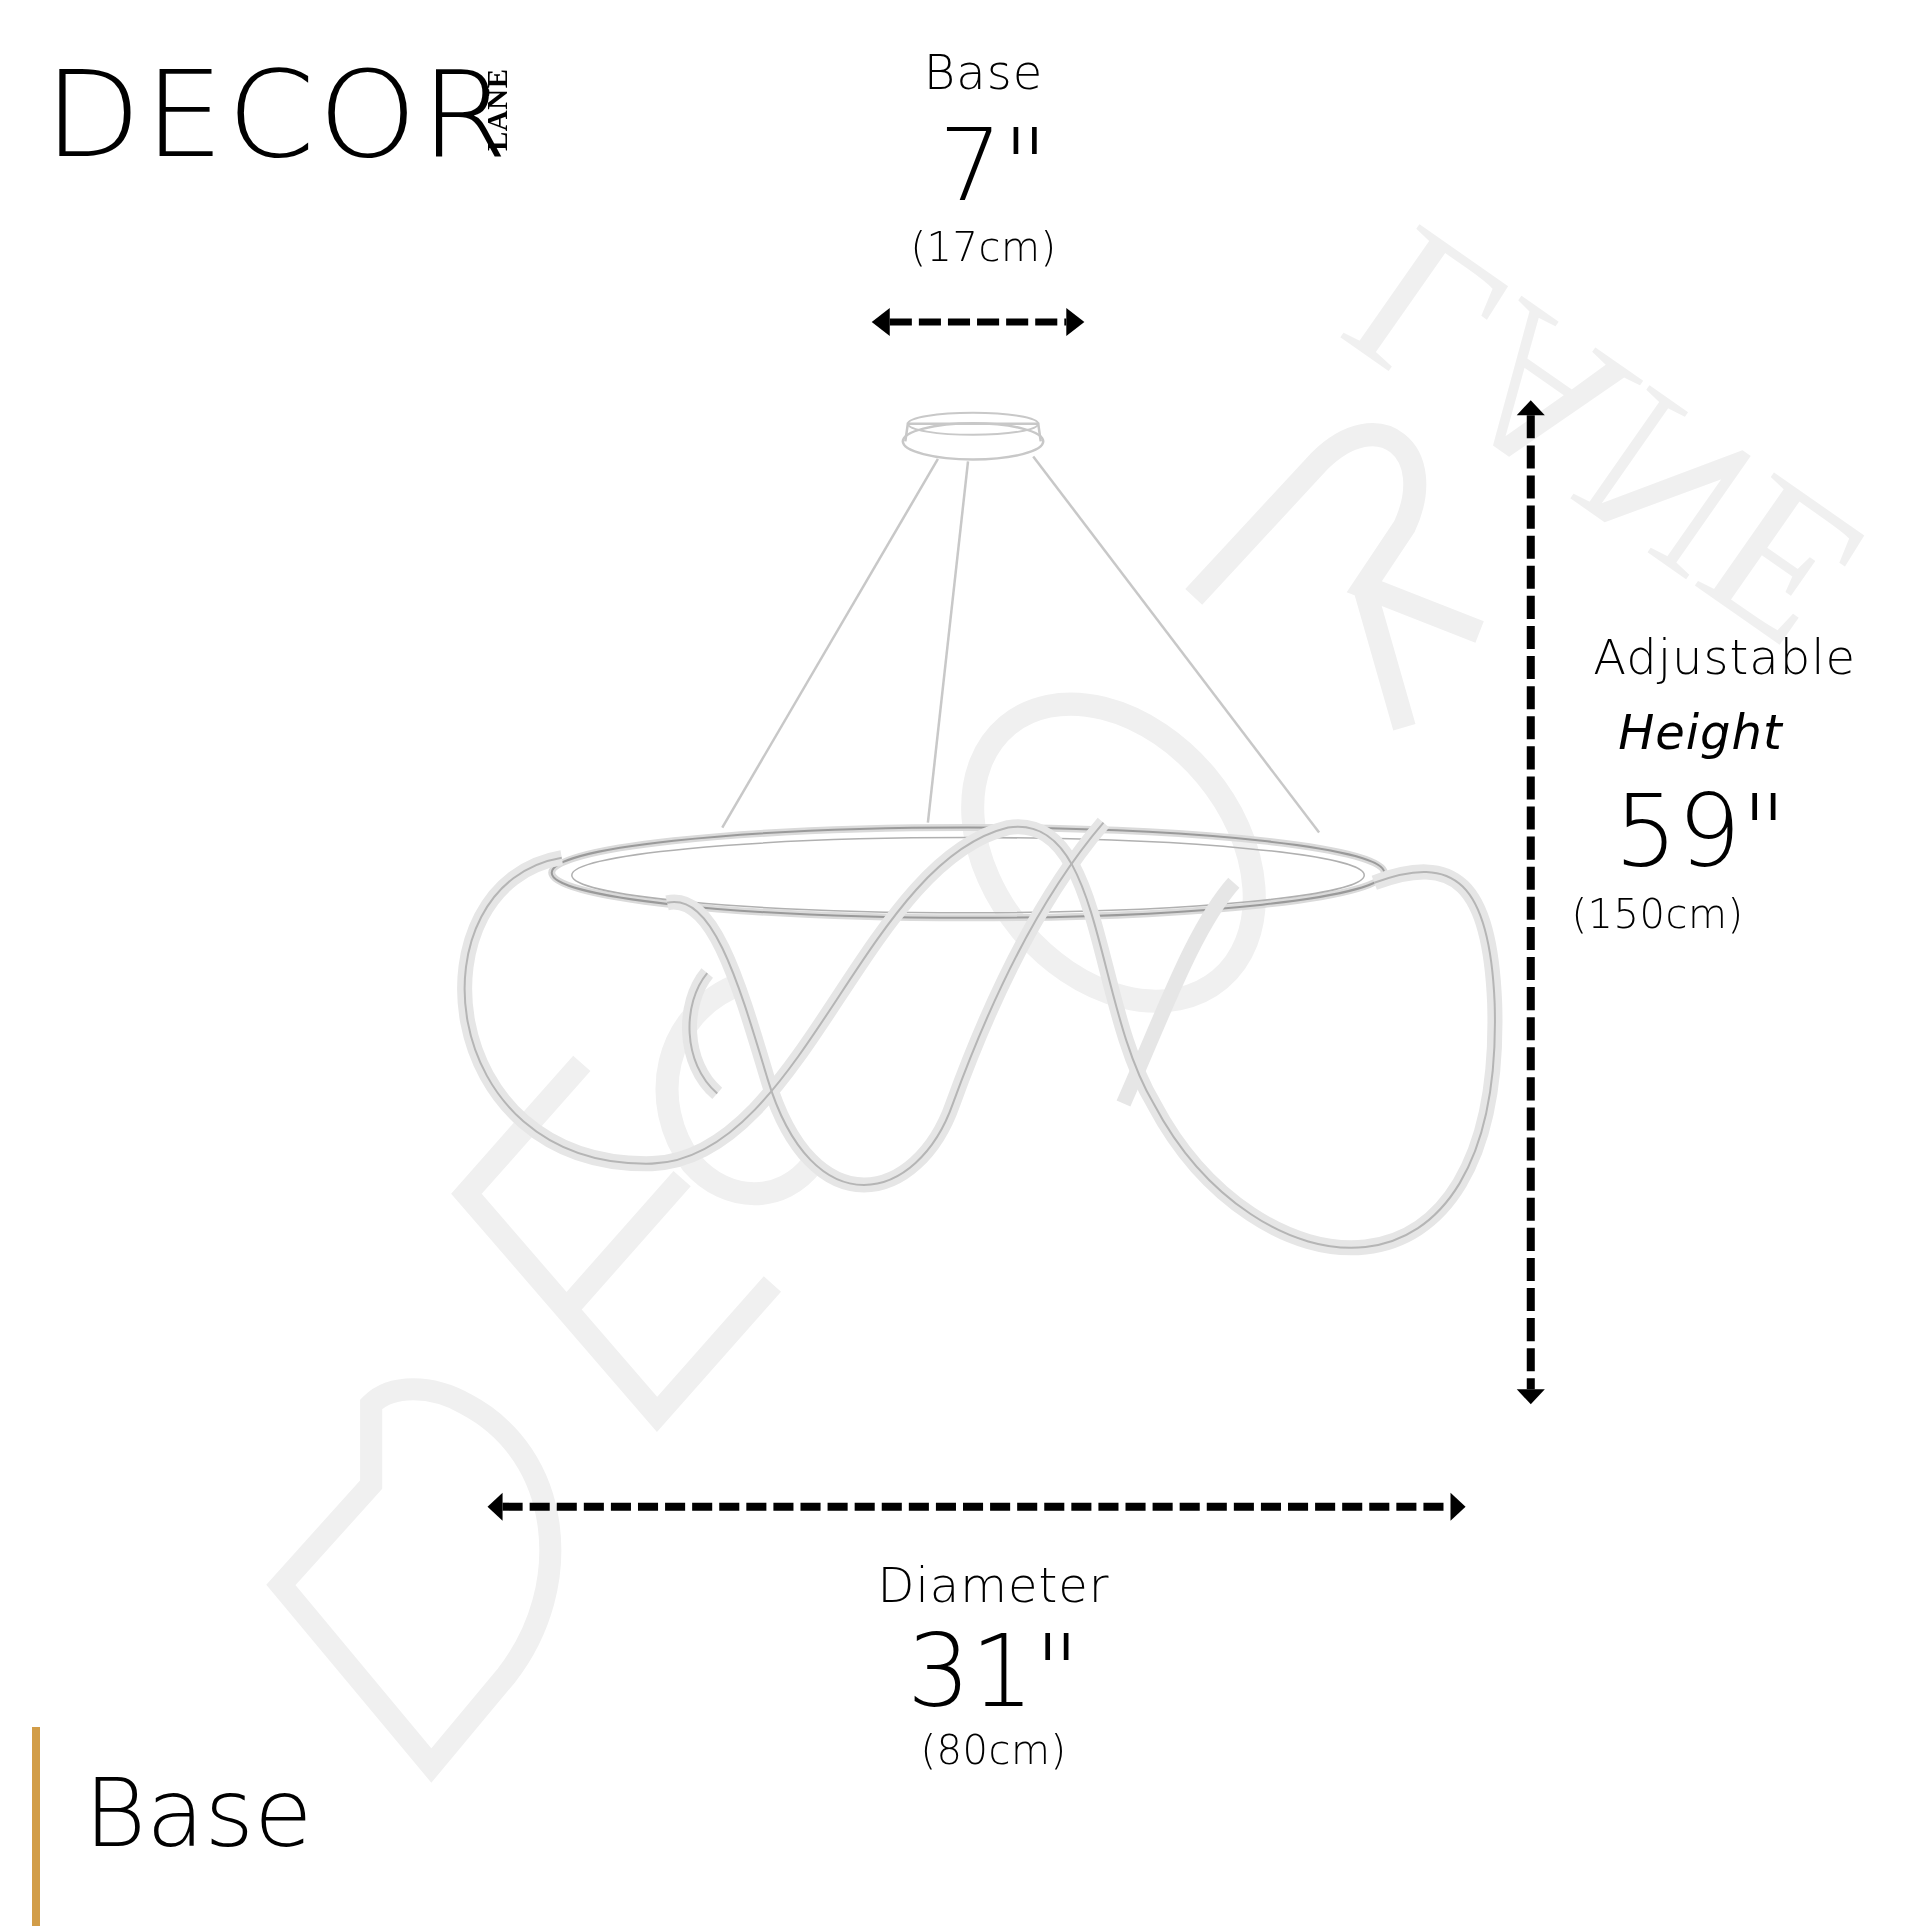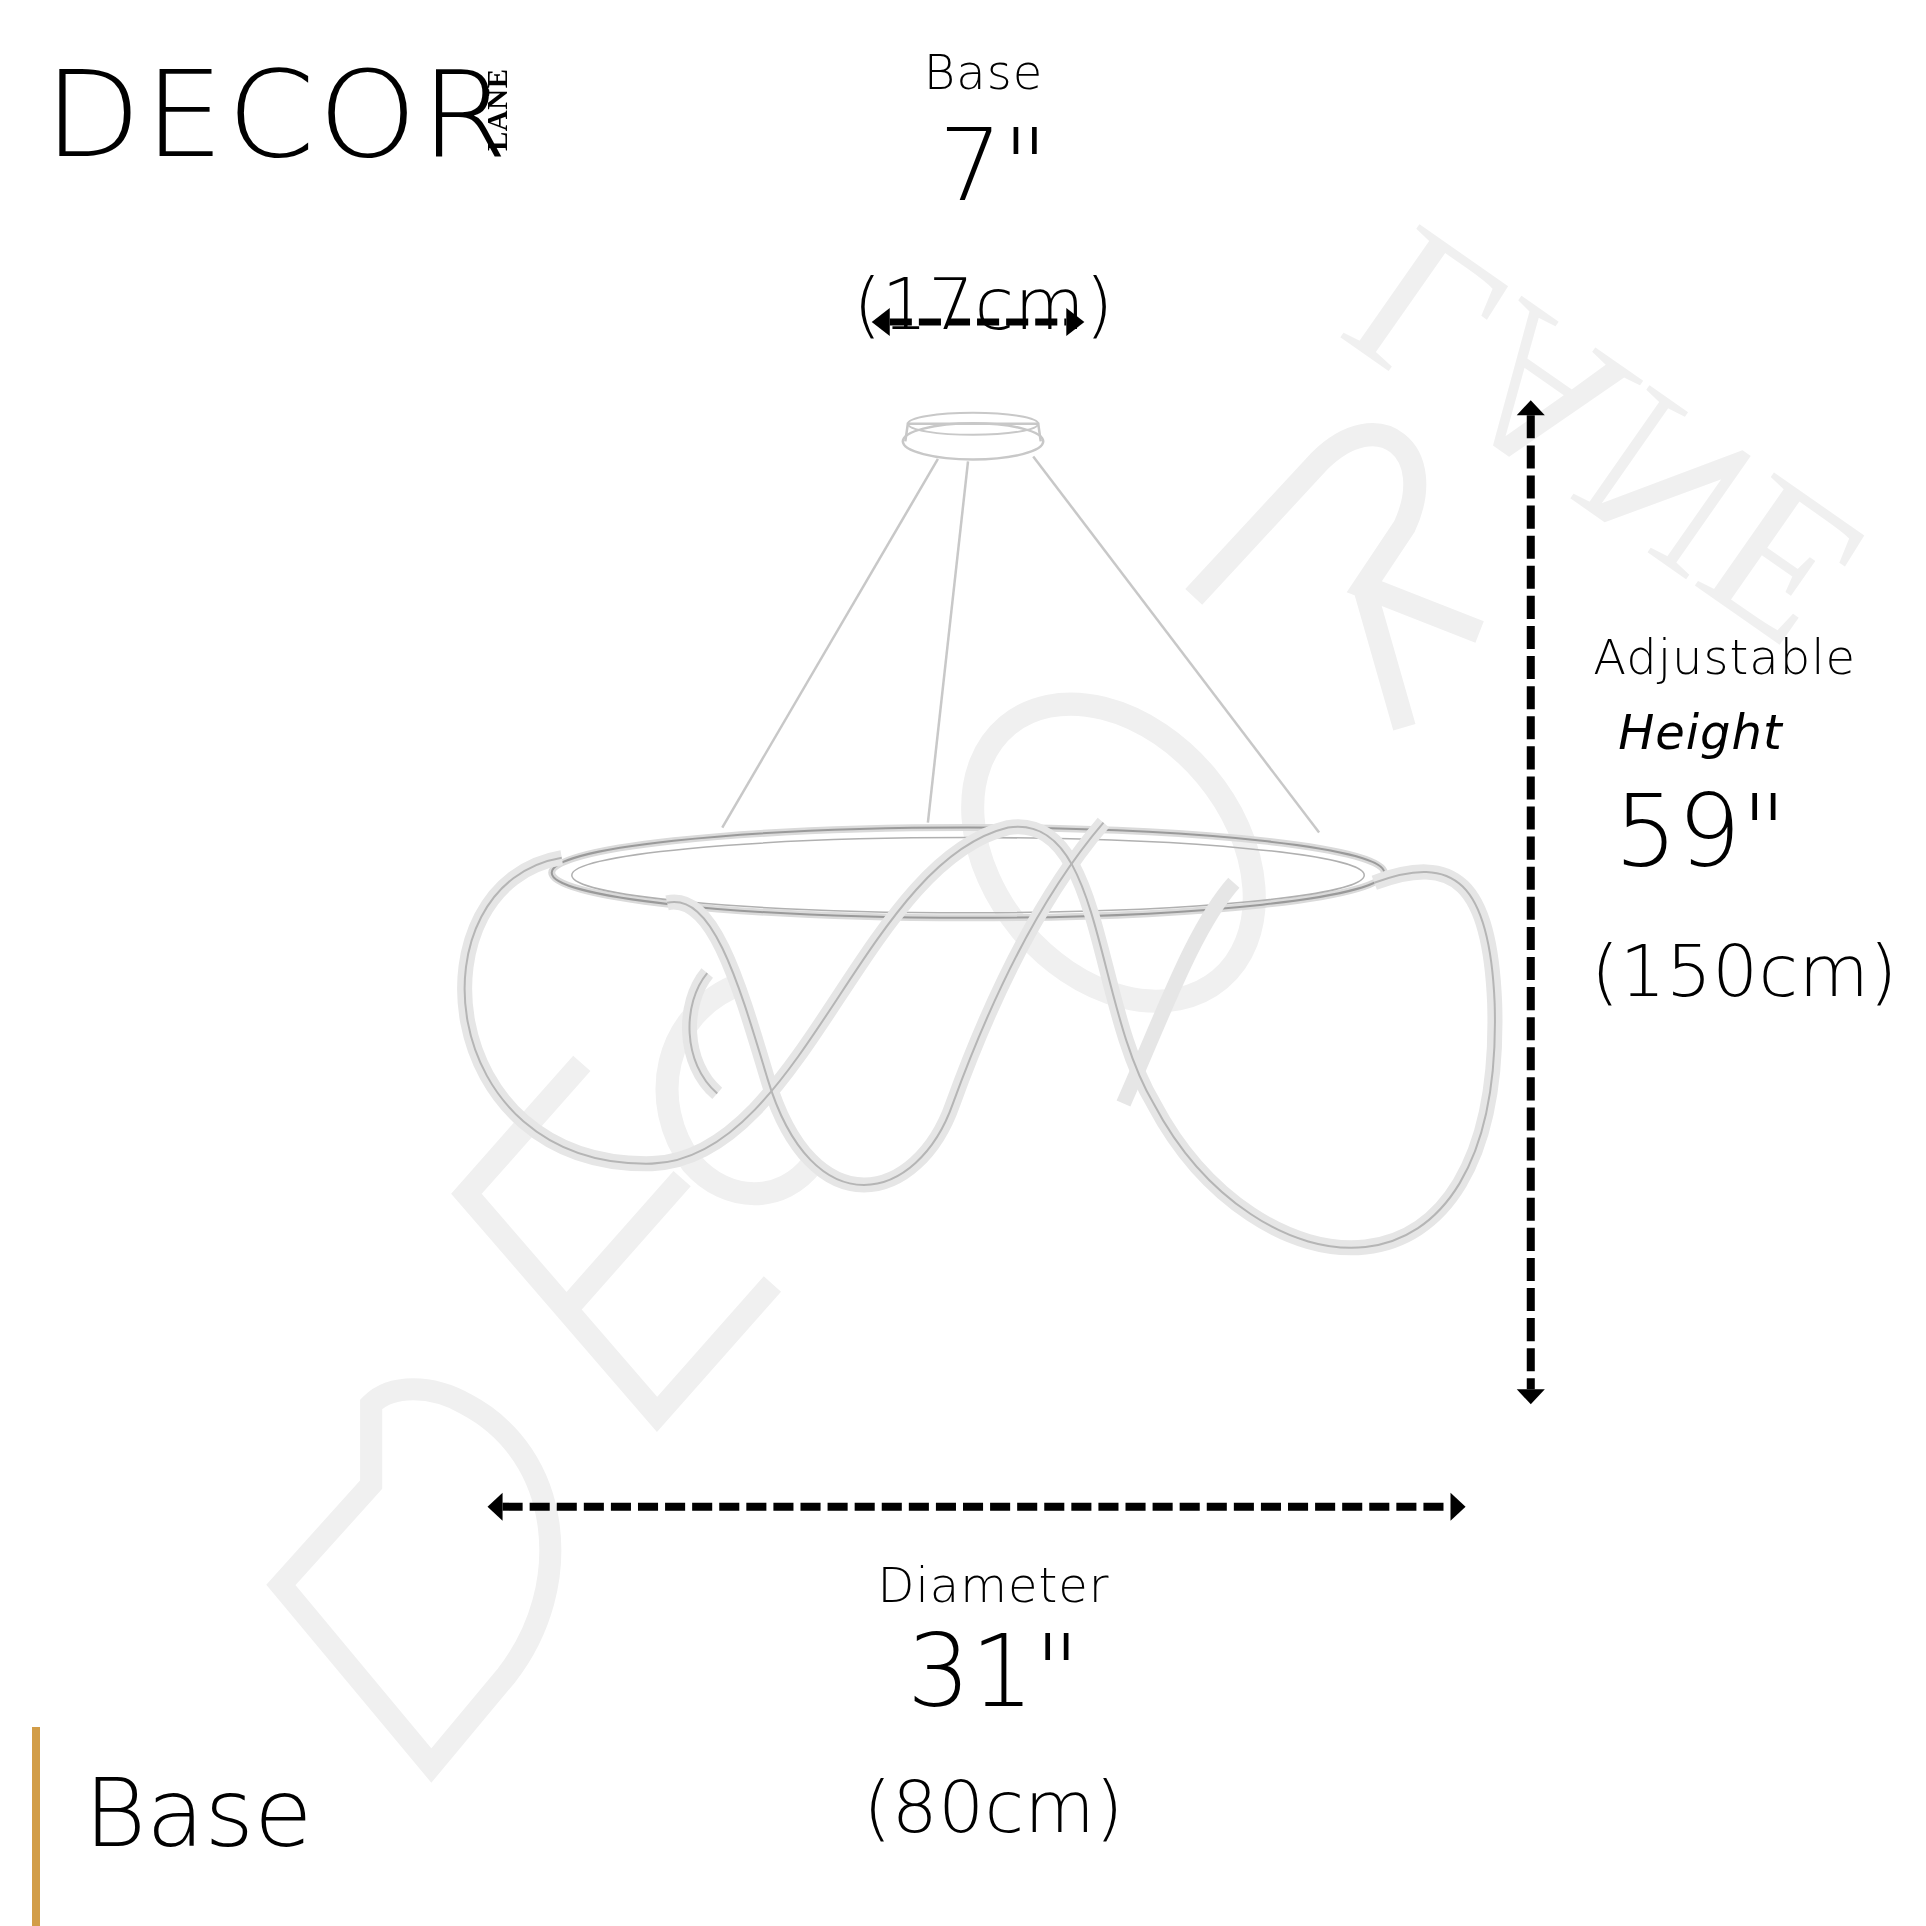"(17cm)" .lbl-cm { font-size: 72px -> 40px; margin-top: 41px -> none }
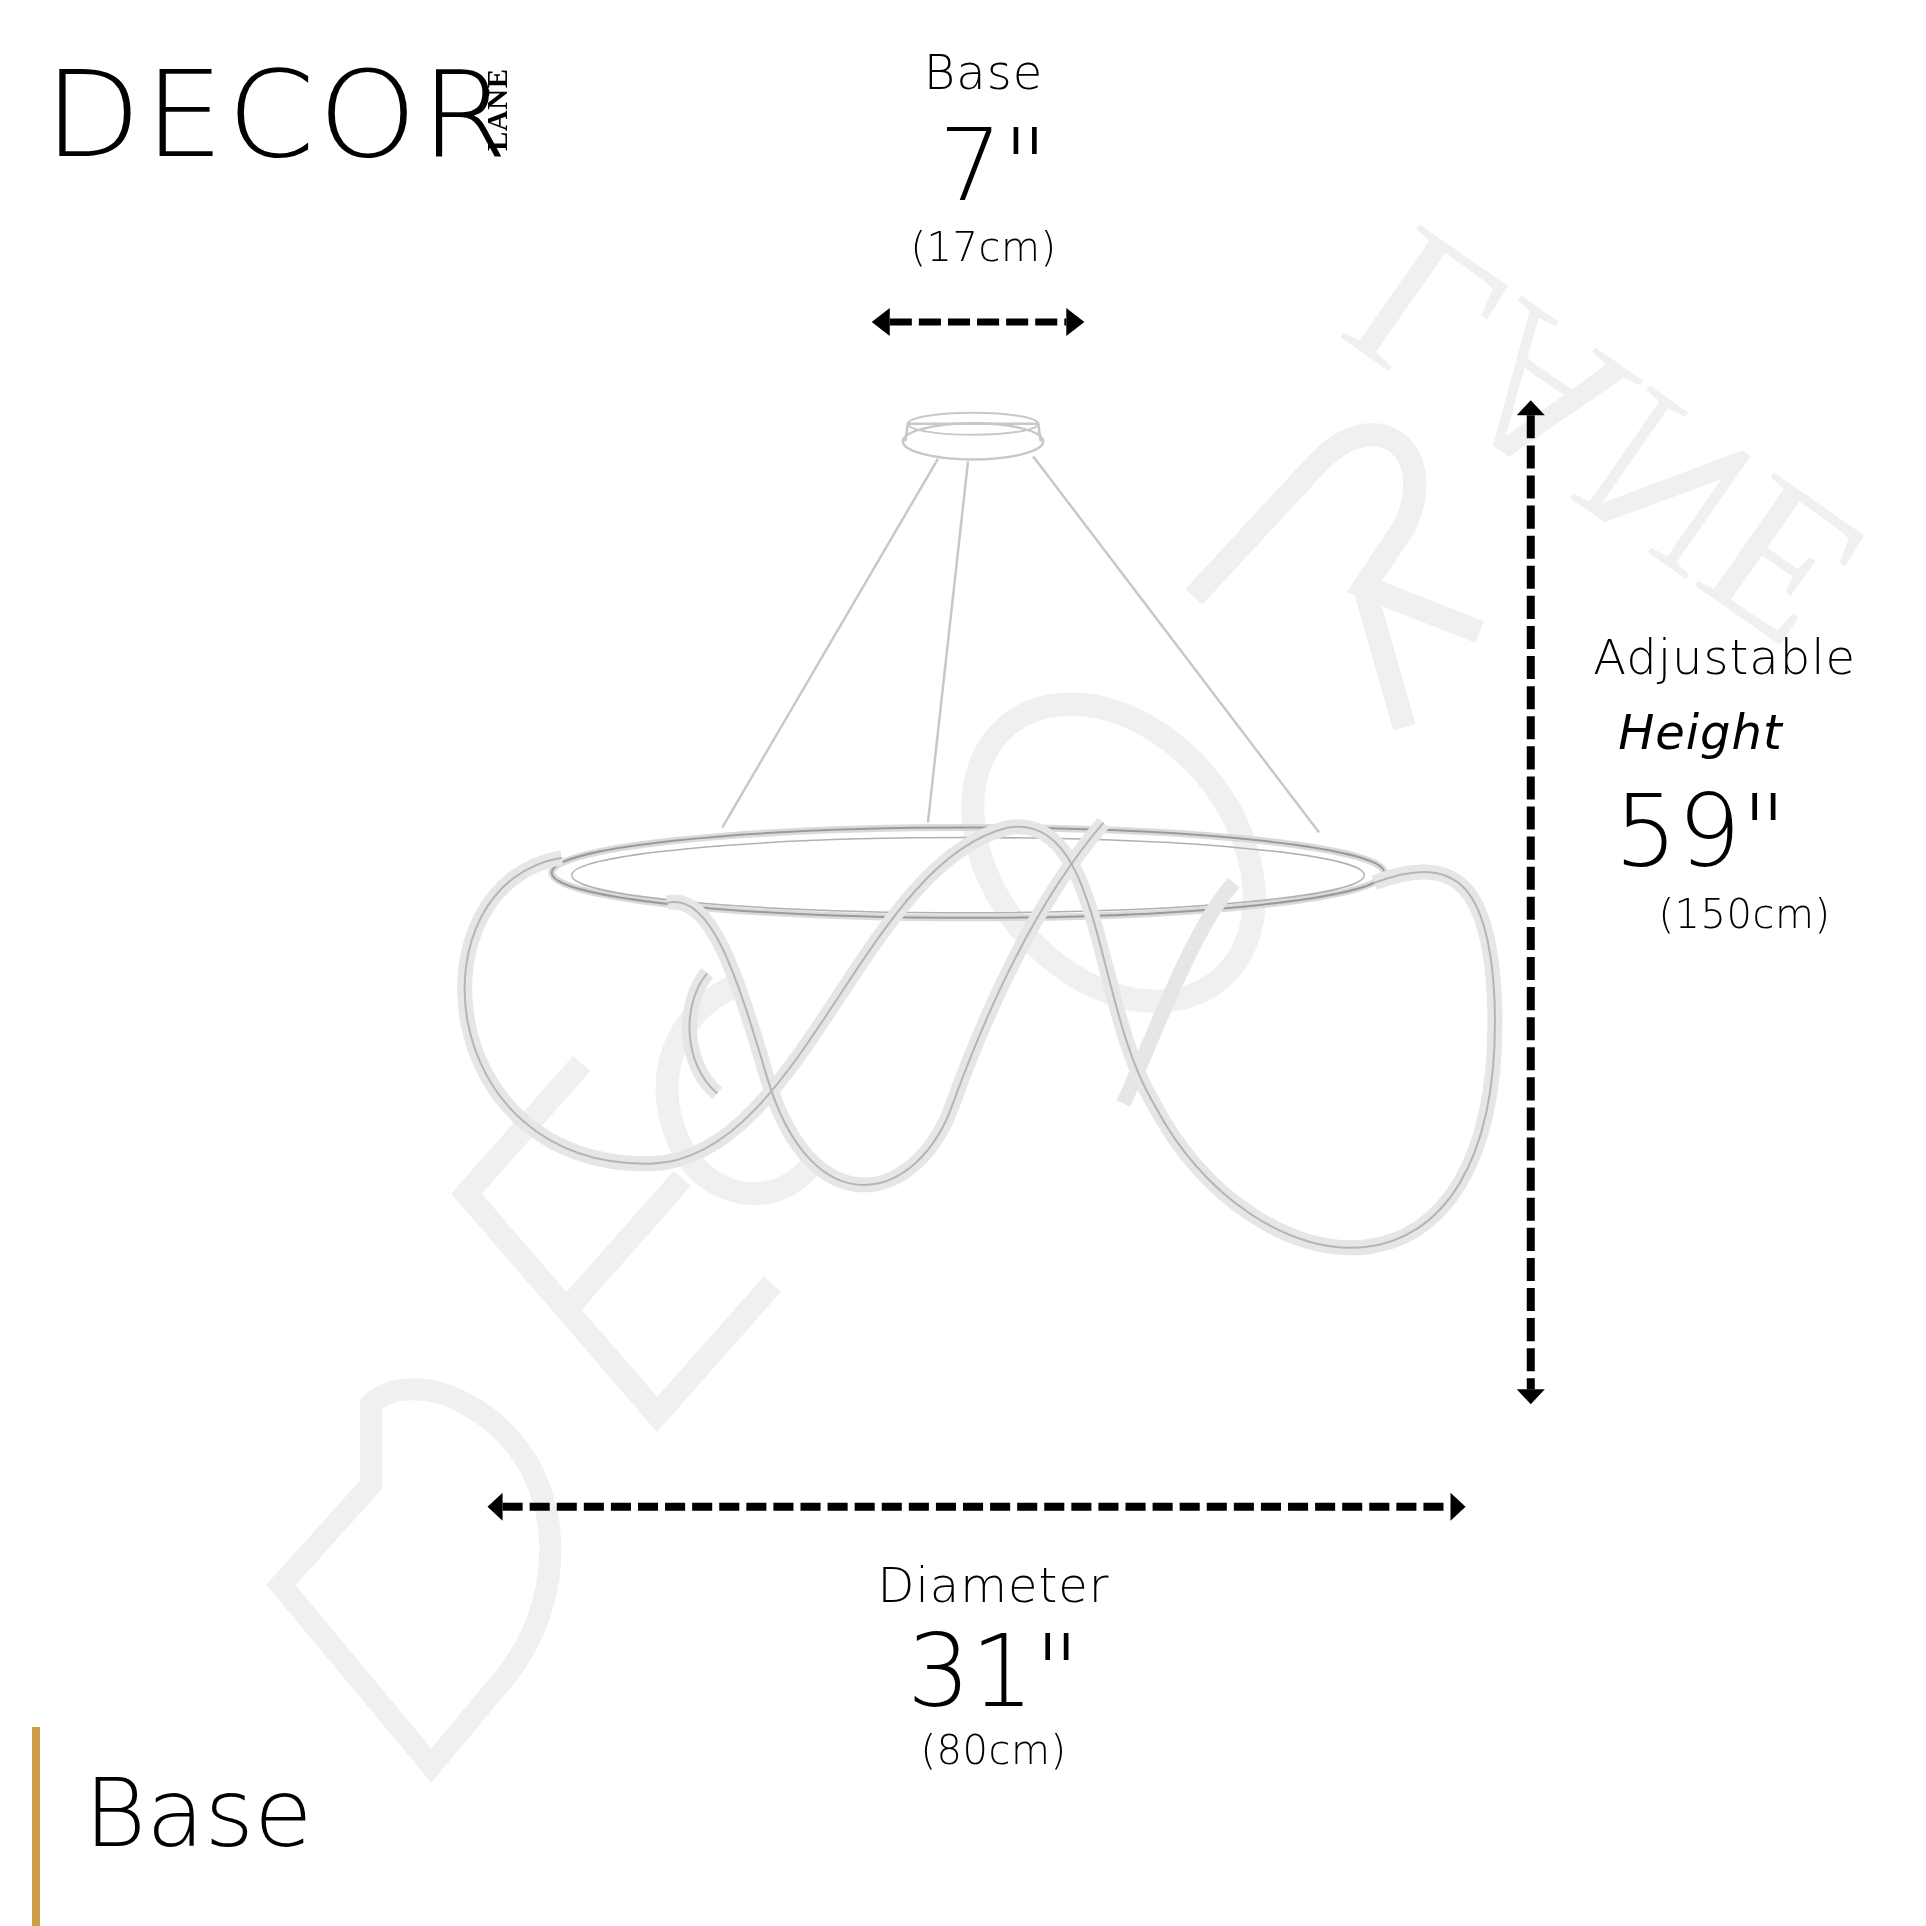"(150cm)" div.abs { left: 1589px -> 1502px }
